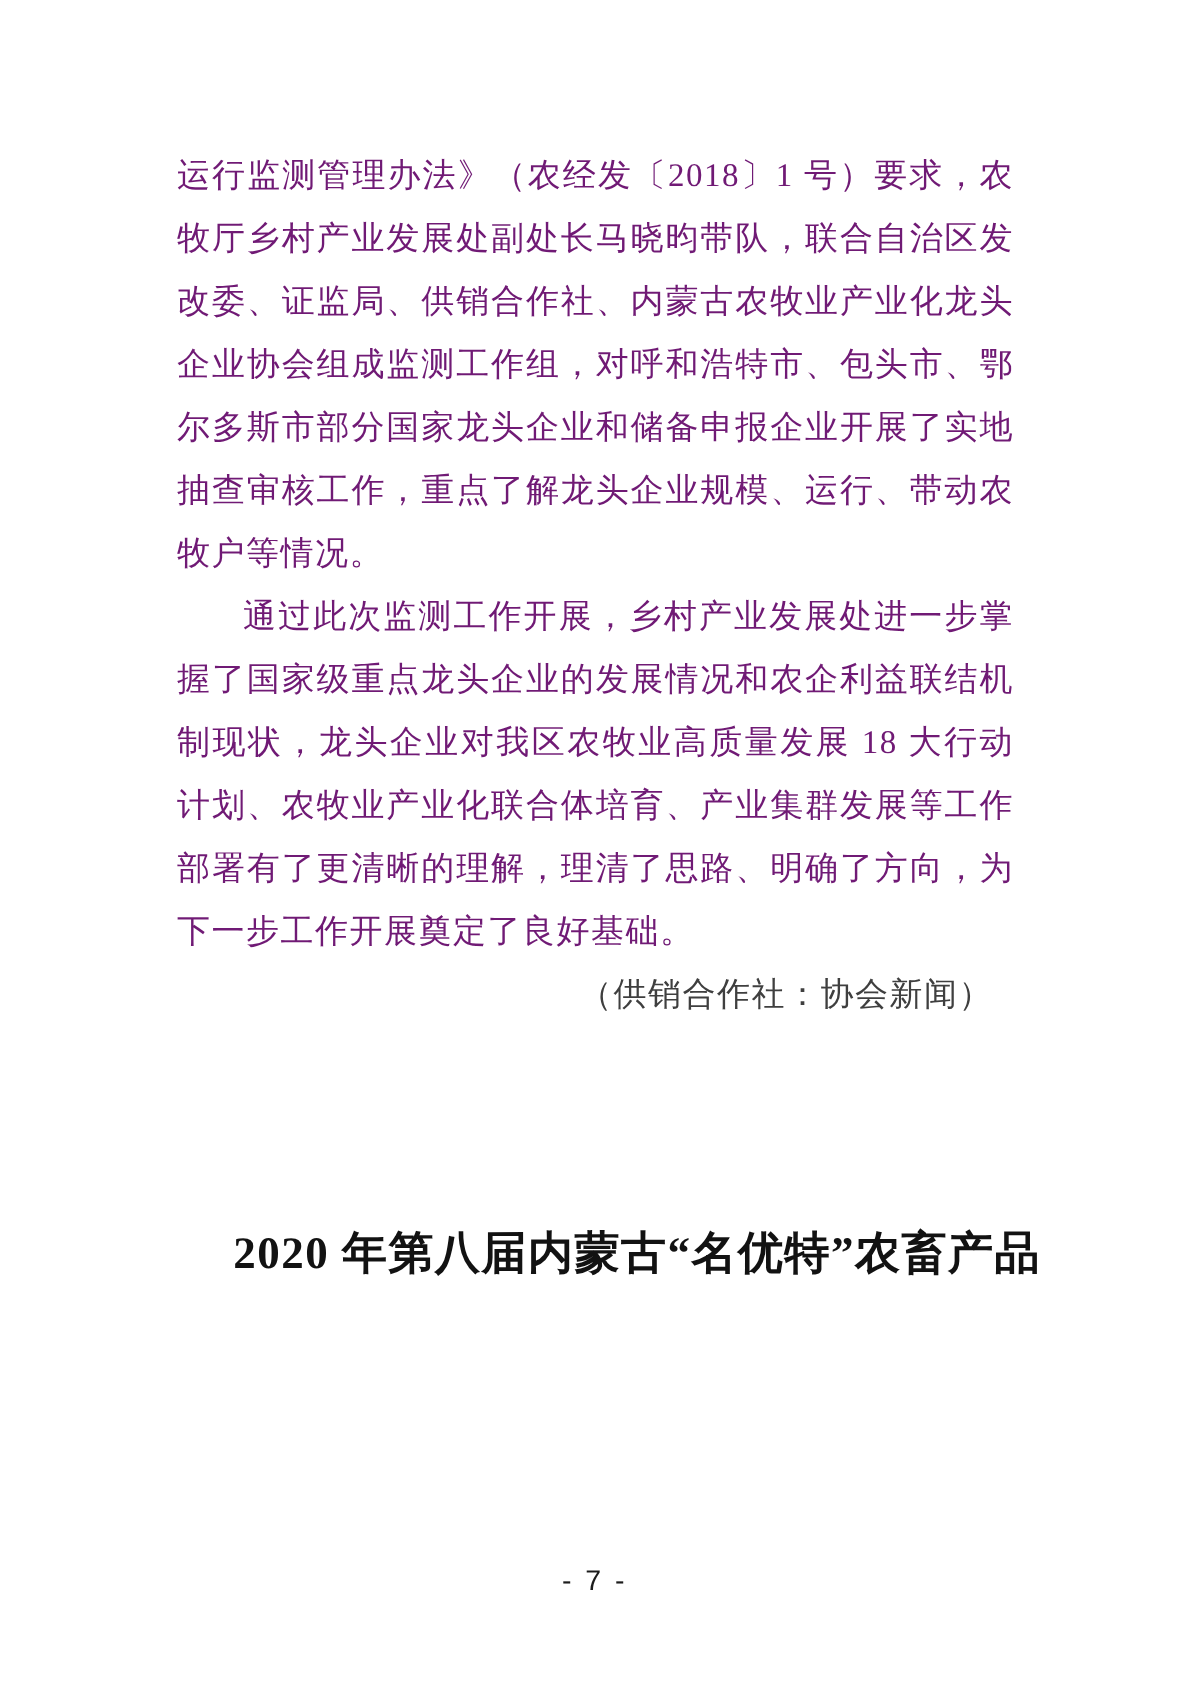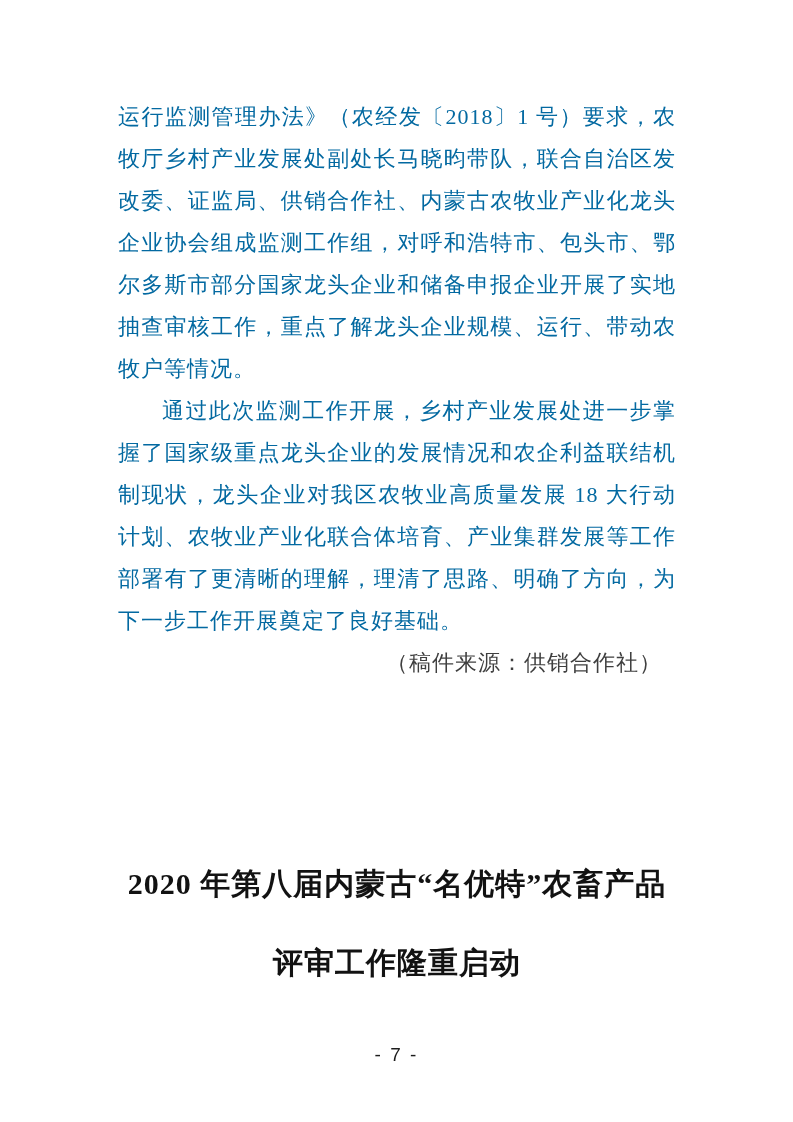"运行监测管理办法》（农经发〔2018〕1" .para { color: #0369a1 -> #701a75 }
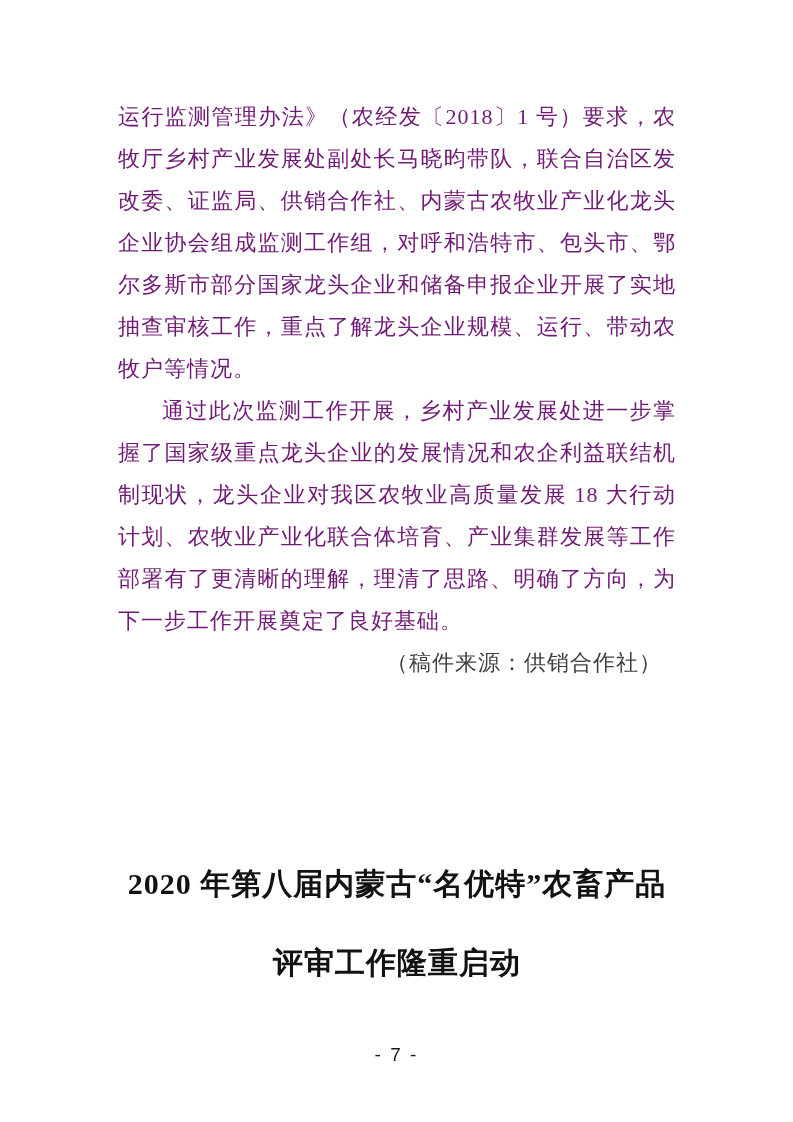"（稿件来源：供销合作社）" p.source-note { text: 稿件来源：供销合作社 -> 供销合作社：协会新闻 }
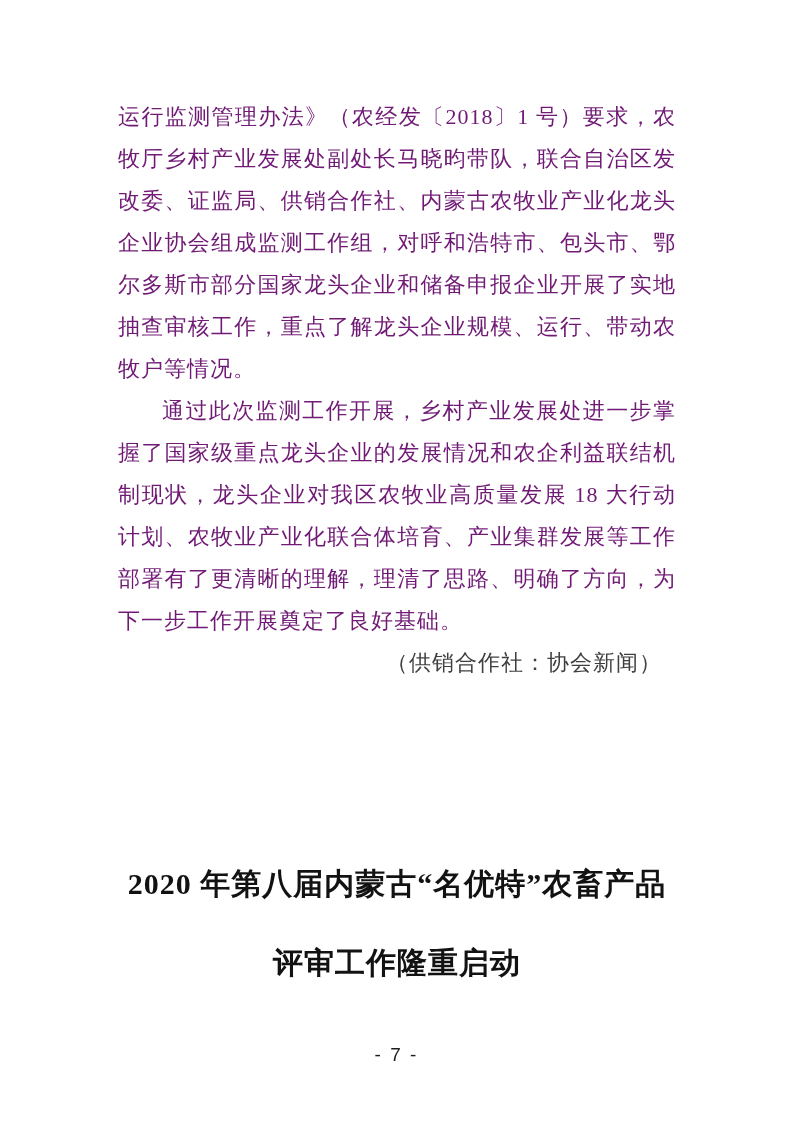"2020 年第八届内蒙古“名优特”农畜产品" .next-title { text-align: center -> right; top: 844px -> 796px }
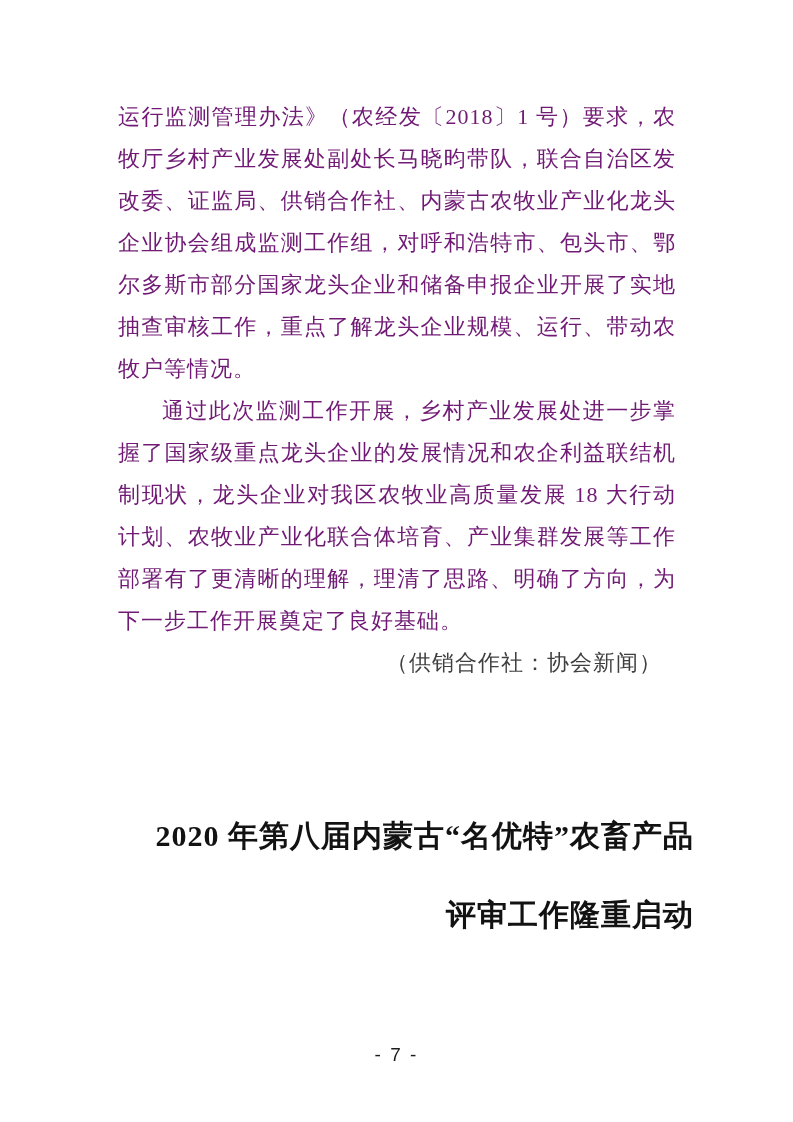"评审工作隆重启动" span.title-line { html: <span>评审工作隆重启动</span> -> none }
